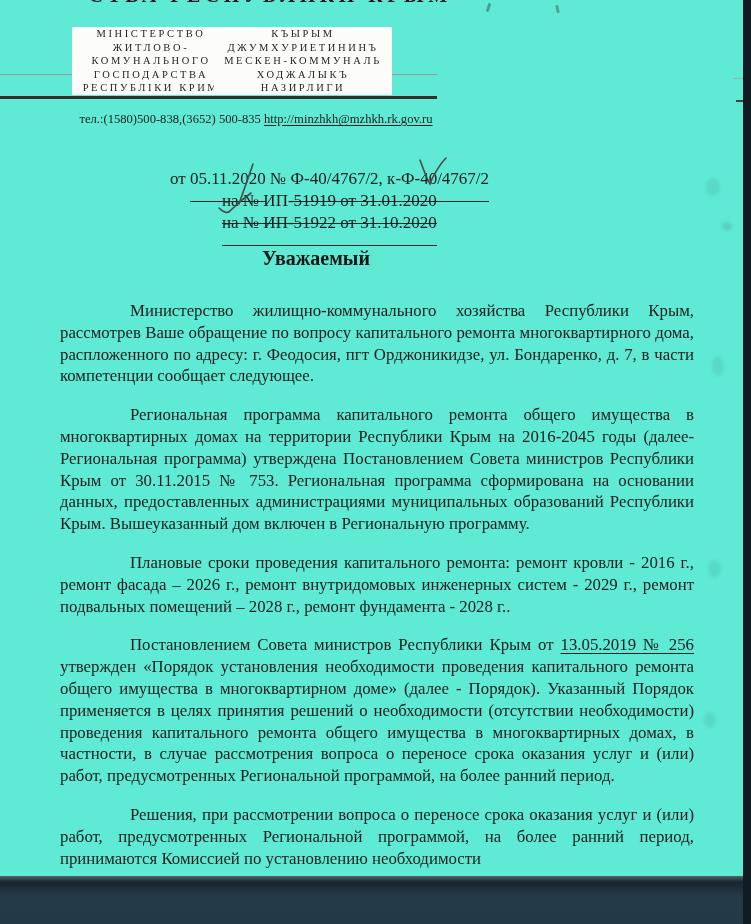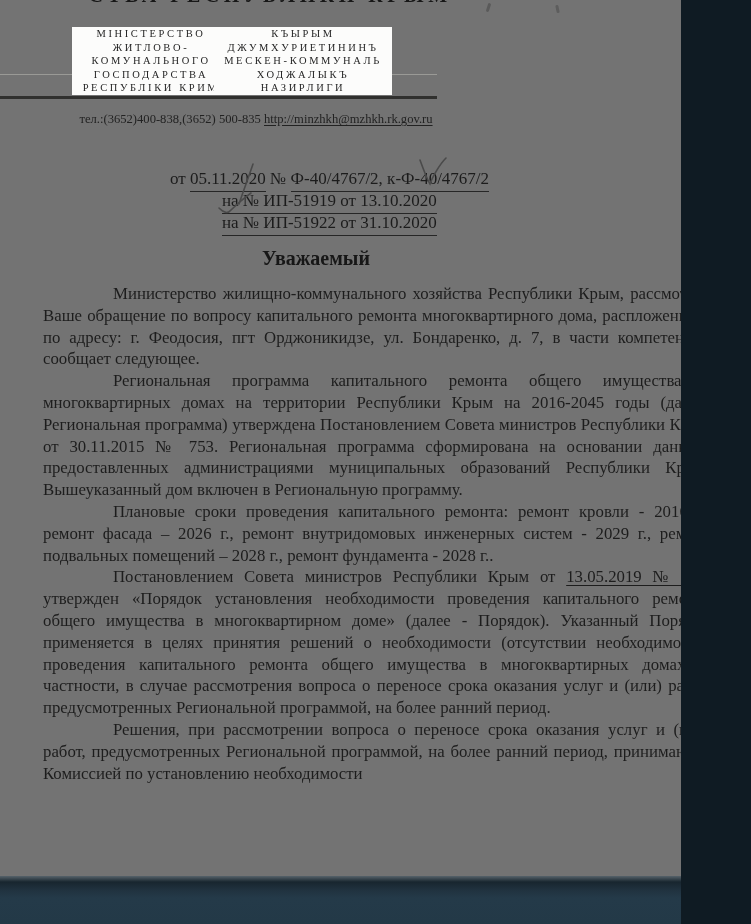"МІНІСТЕРСТВО" .page { background: #737373 -> #5eead4; width: 681px -> 743px }
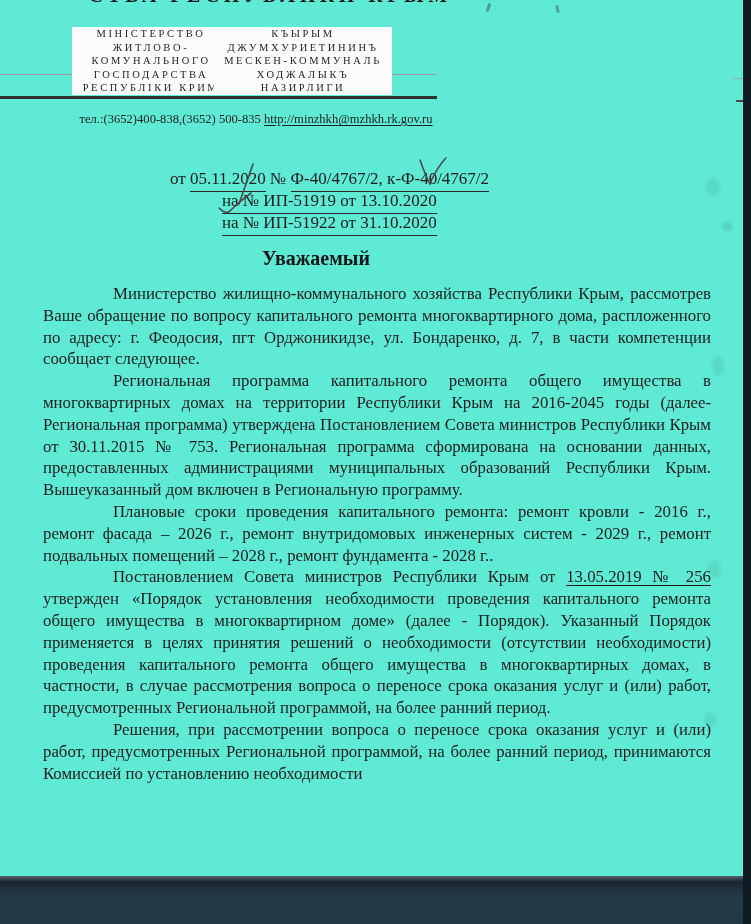"тел.:(3652)400-838,(3652) 500-835" span { text: 3652)400-838 -> 1580)500-838 }
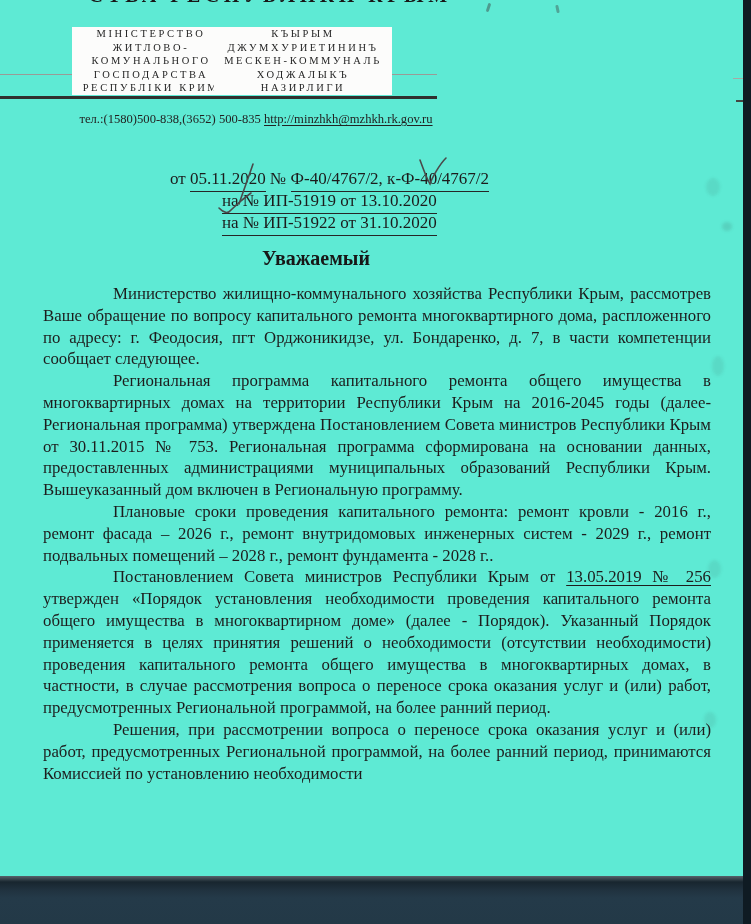"05.11.2020" .refs .u { padding-bottom: 3px -> 13px }
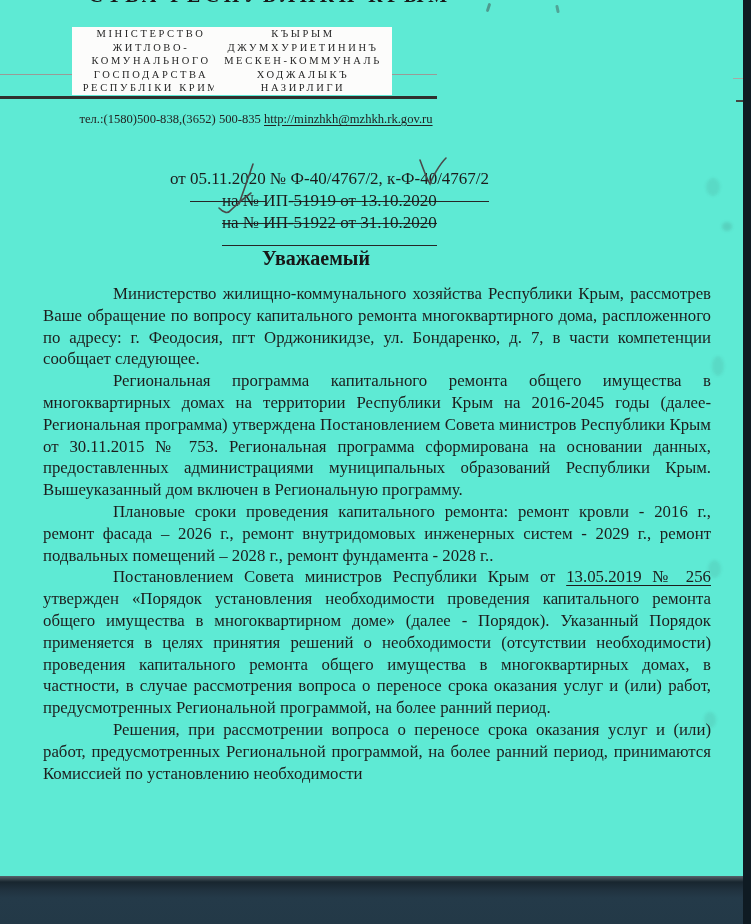"на № ИП-51919 от 13.10.2020" span.u { text: 13.10.2020 -> 31.01.2020 }
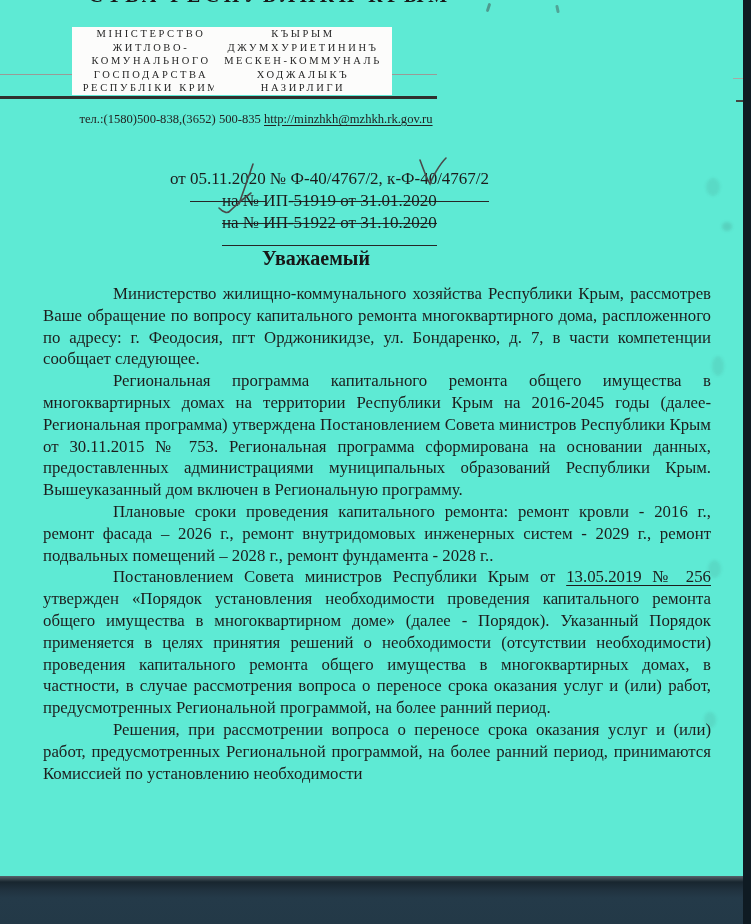"Министерство жилищно-коммунального" .body-text p { margin: 0 -> 17px }
